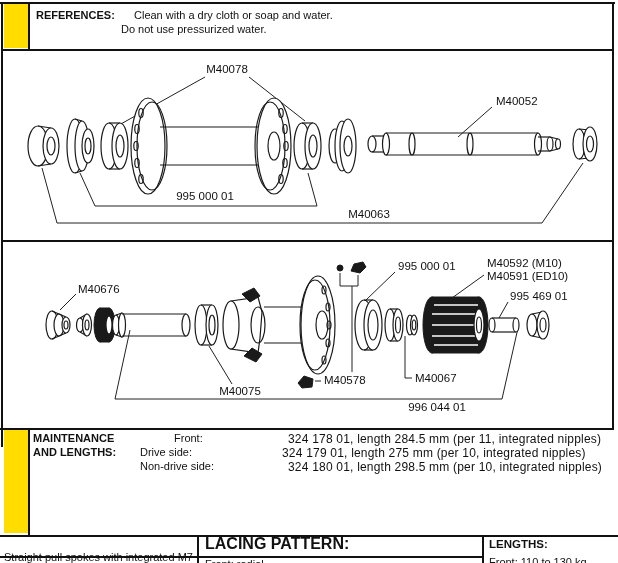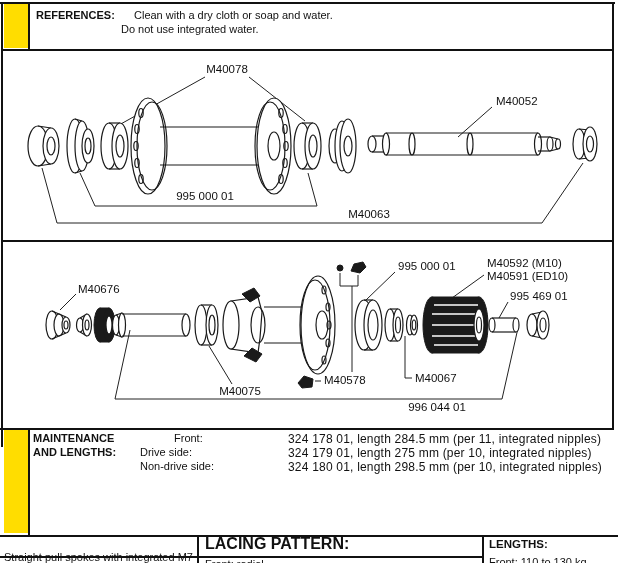"Do not use integrated water." div.txt { text: integrated -> pressurized }
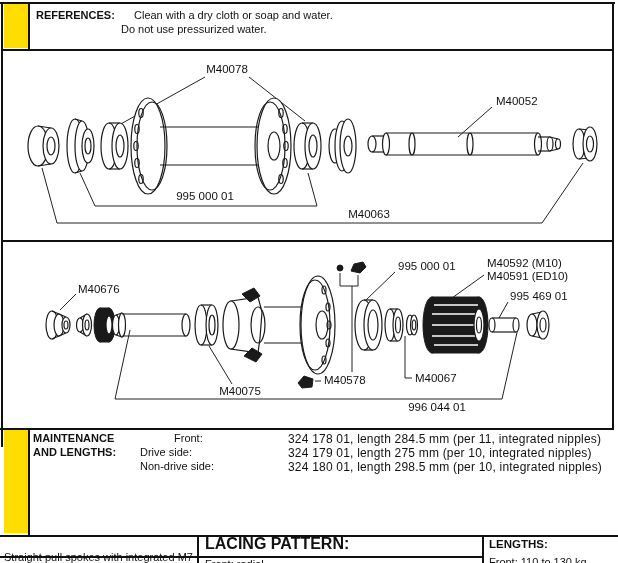"324 179 01, length 275" div.txt-sm { left: 288px -> 282px }
